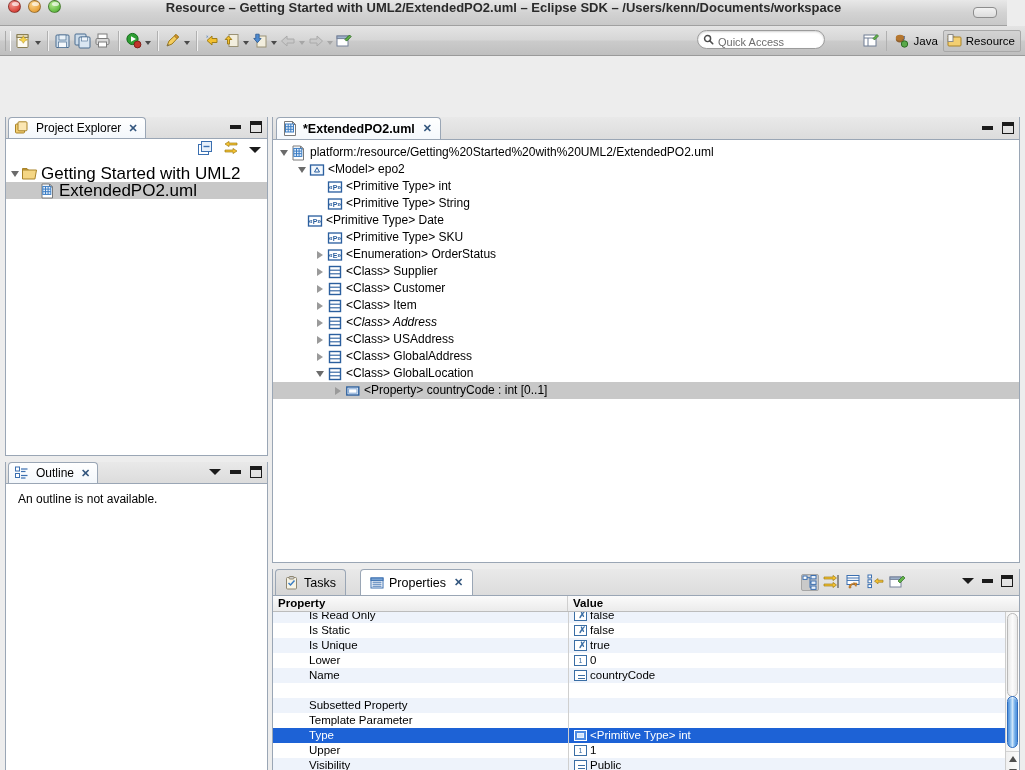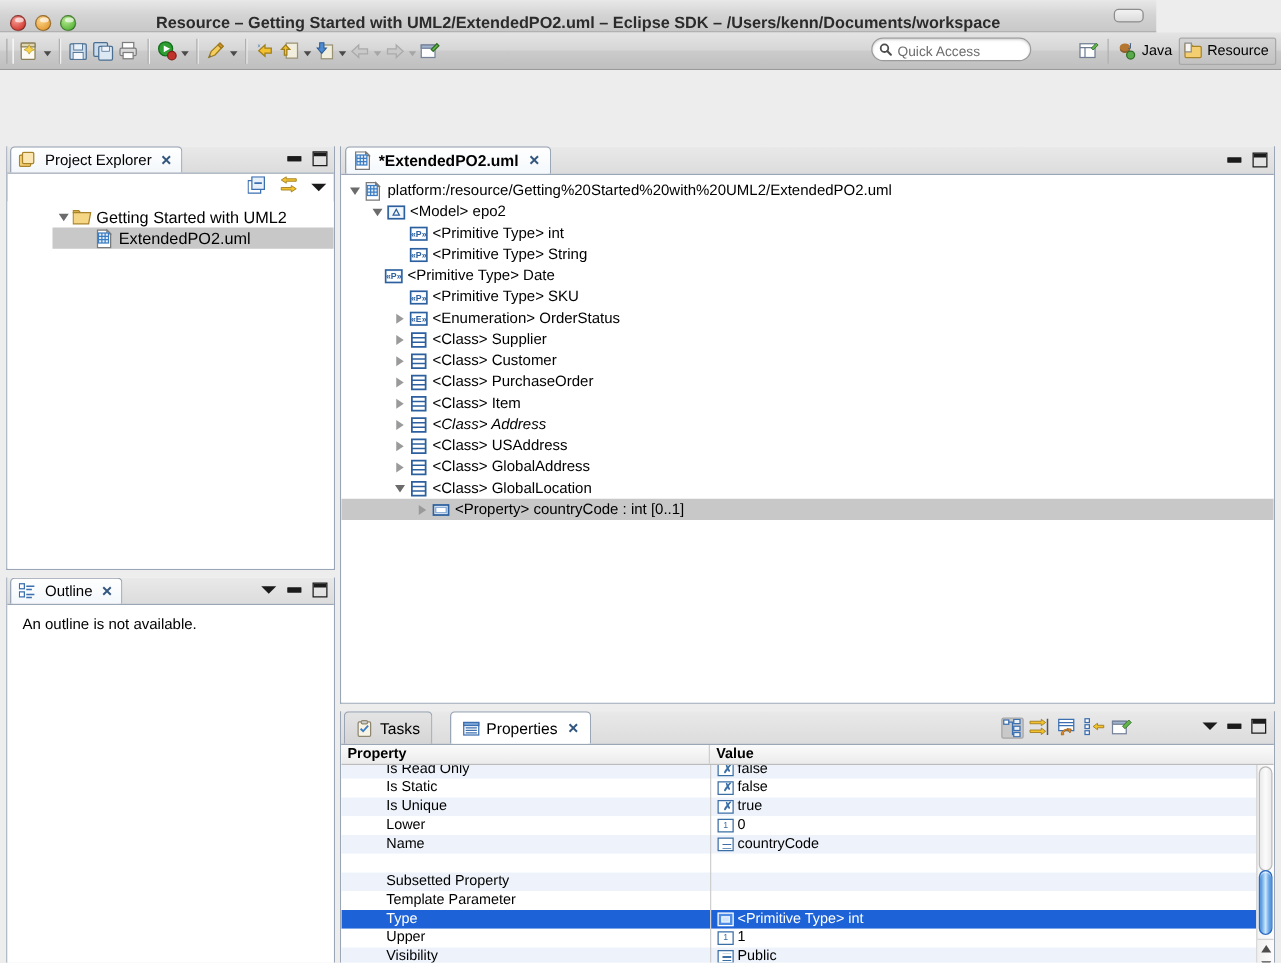"Resource – Getting Started with" .titlebar { align-items: flex-end -> flex-start; width: 925px -> 1007px }
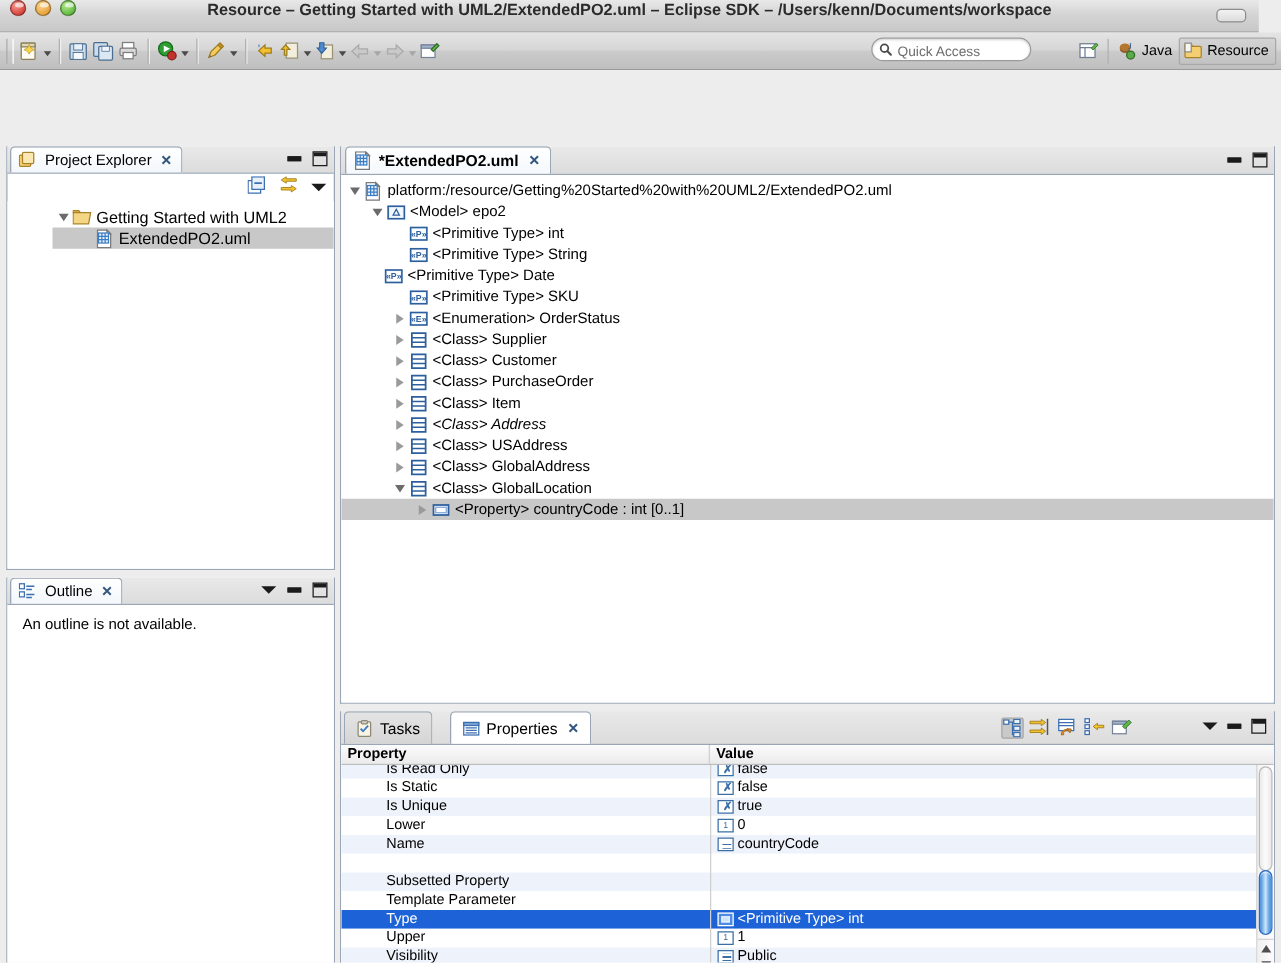"Getting Started with UML2" .tree { font-size: 13px -> 17px; margin-left: 36px -> none }
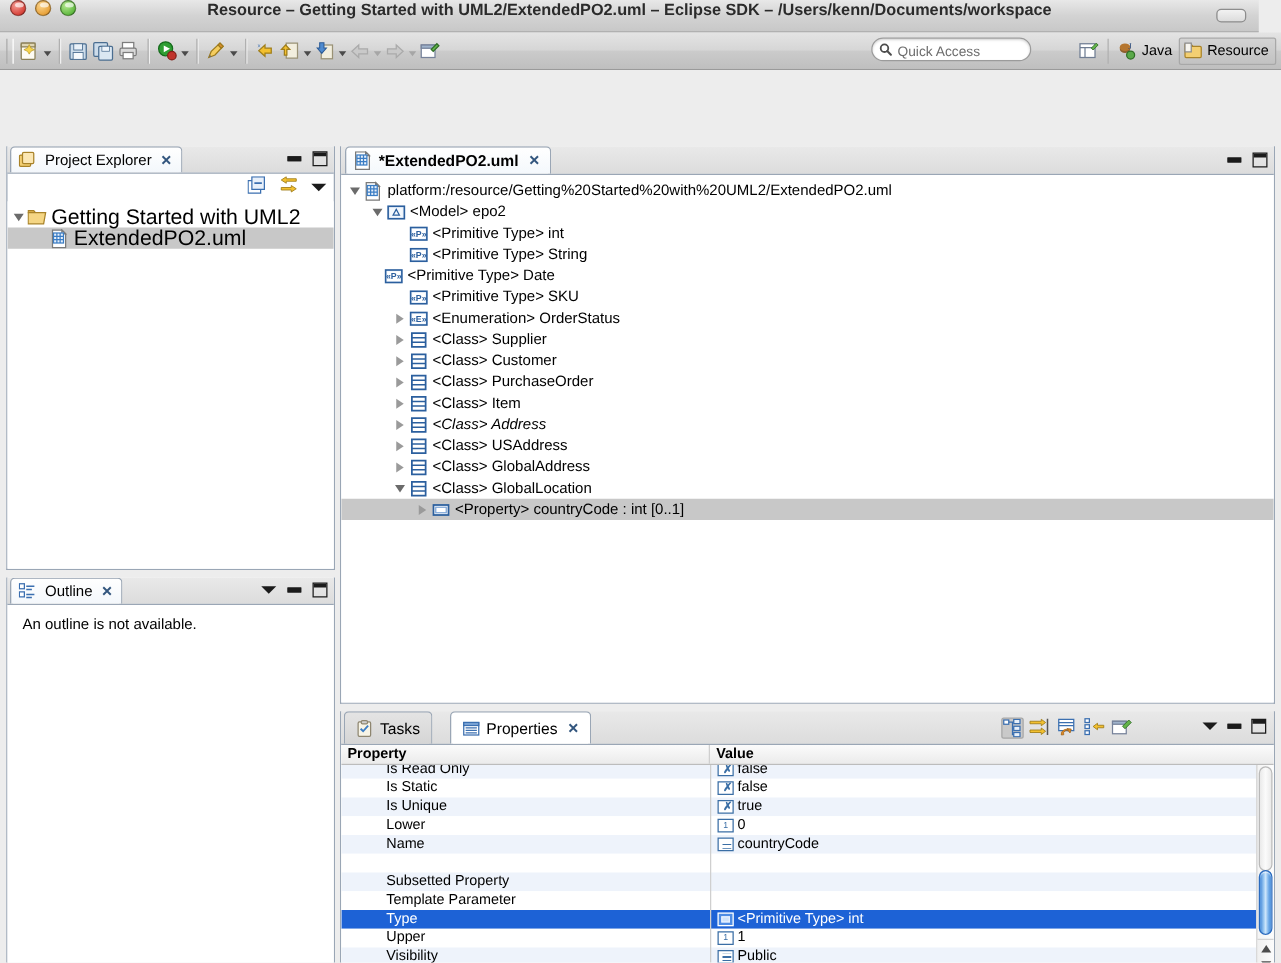"<Class> PurchaseOrder" div.trow { html: <div> <span> <span></span> </span> <span><svg> <rect></rect> <line></line> <line></line> </svg></span> <span>&lt;Class&gt; PurchaseOrder</span> </div> -> none }
